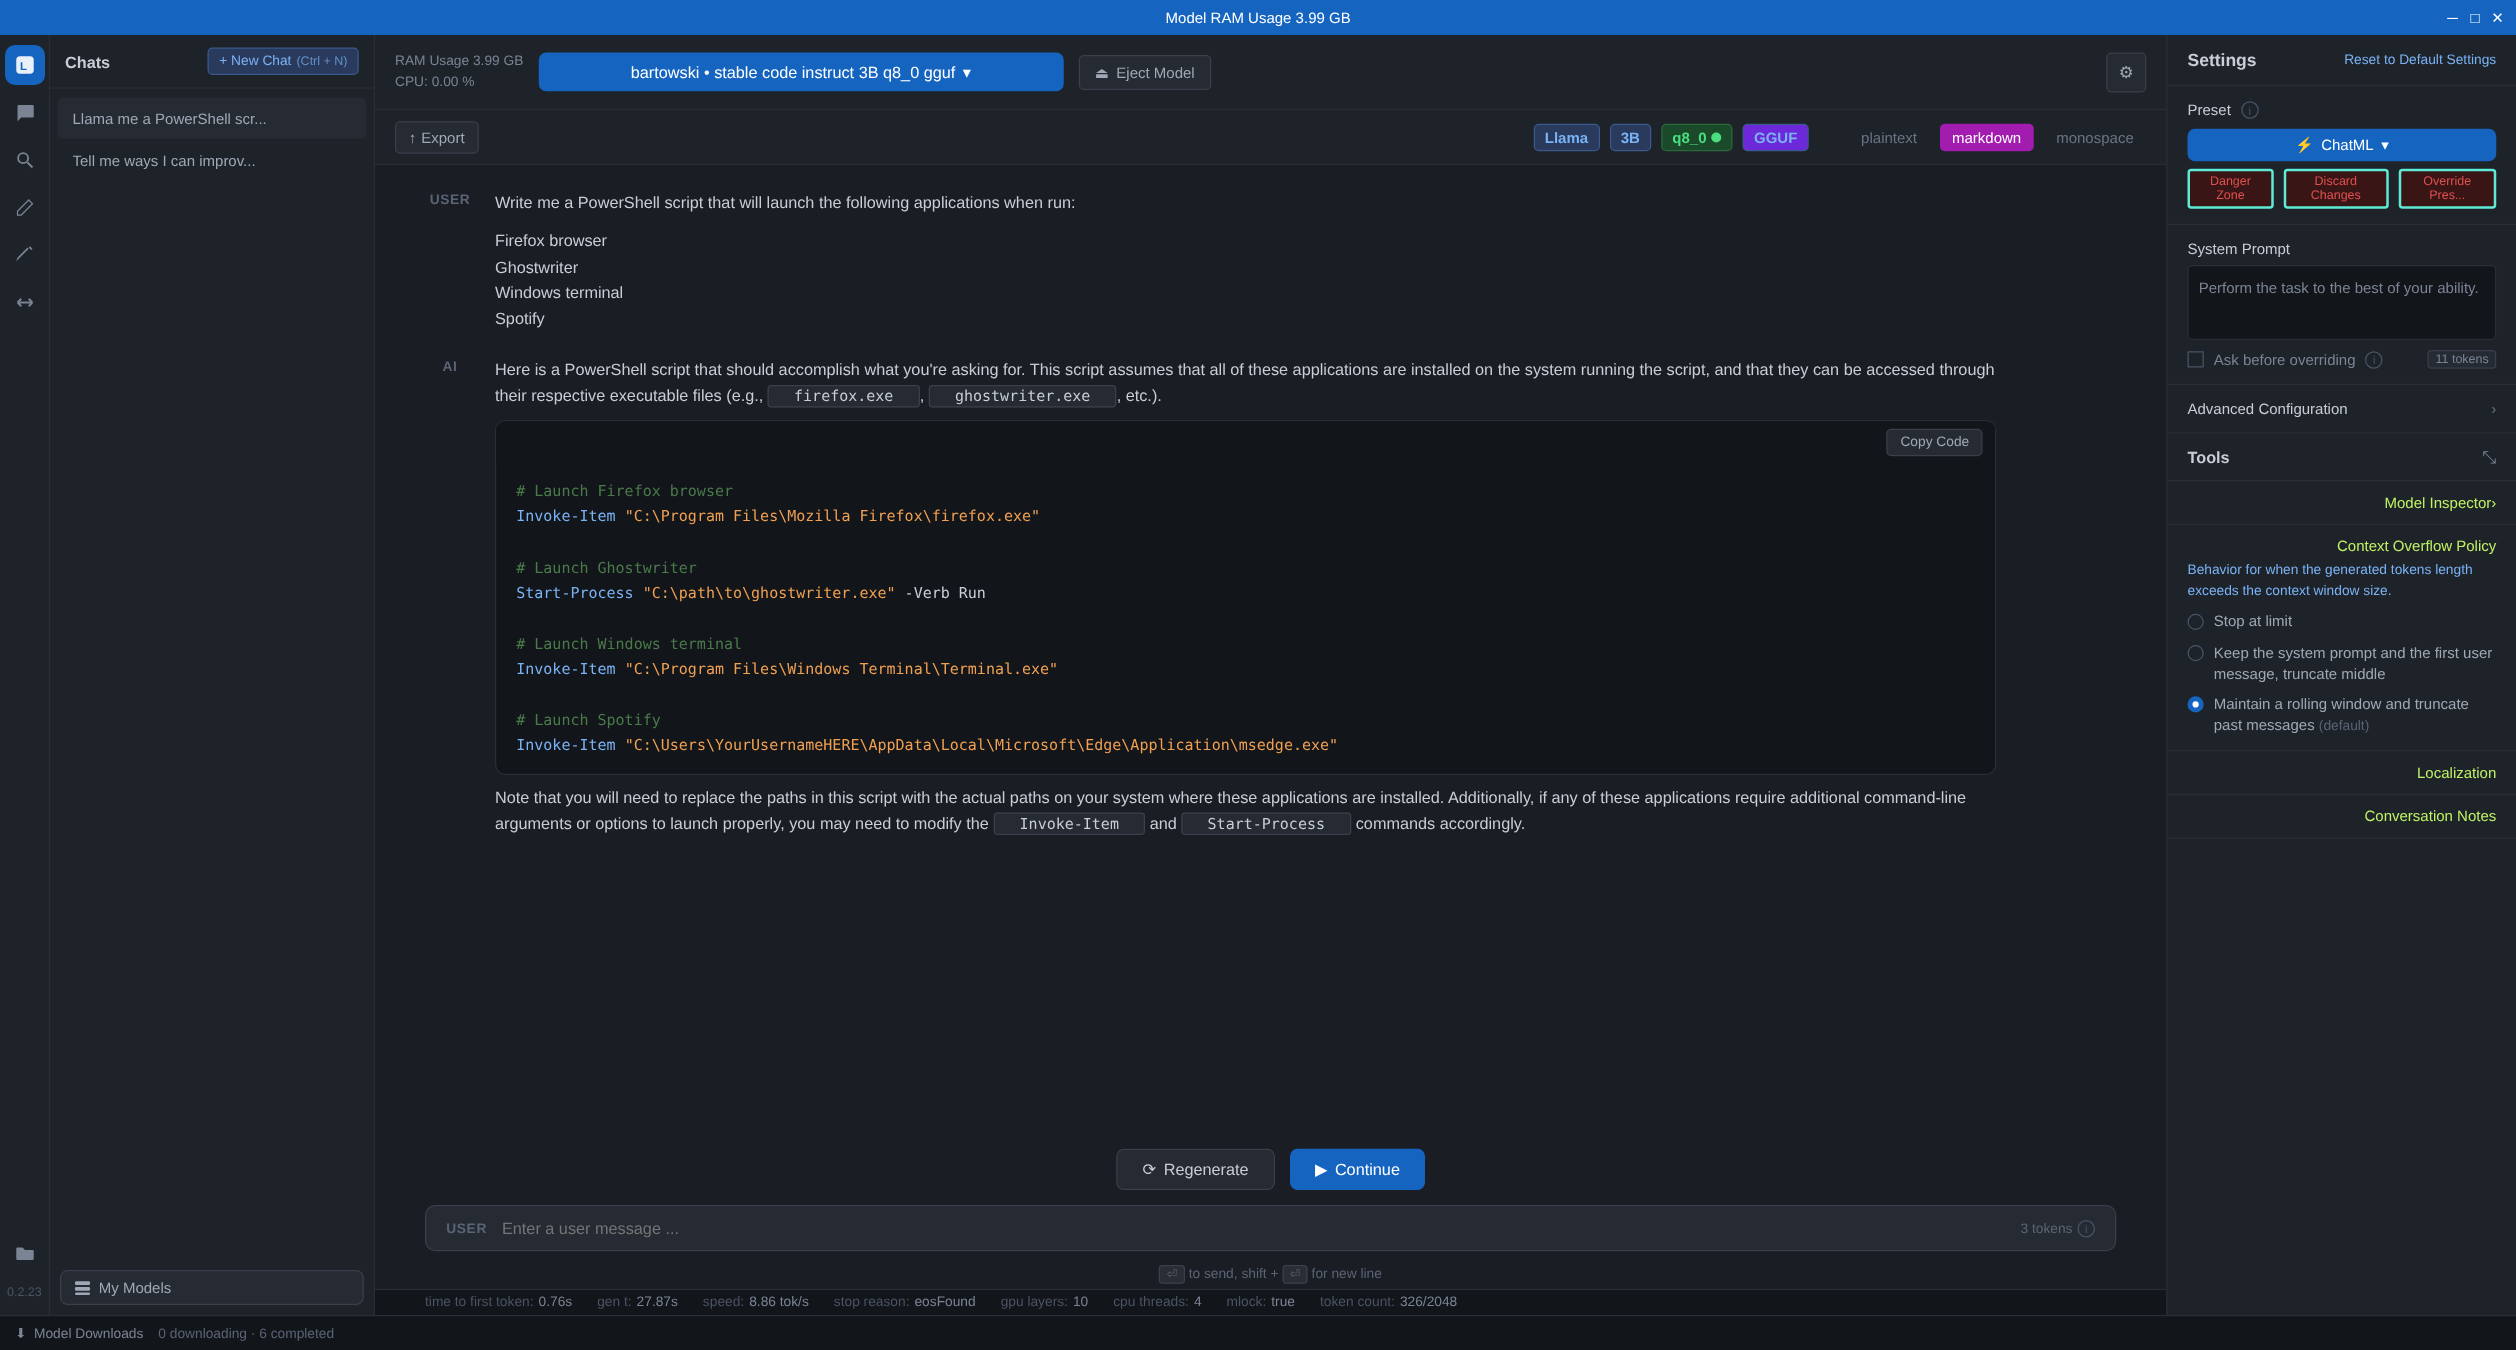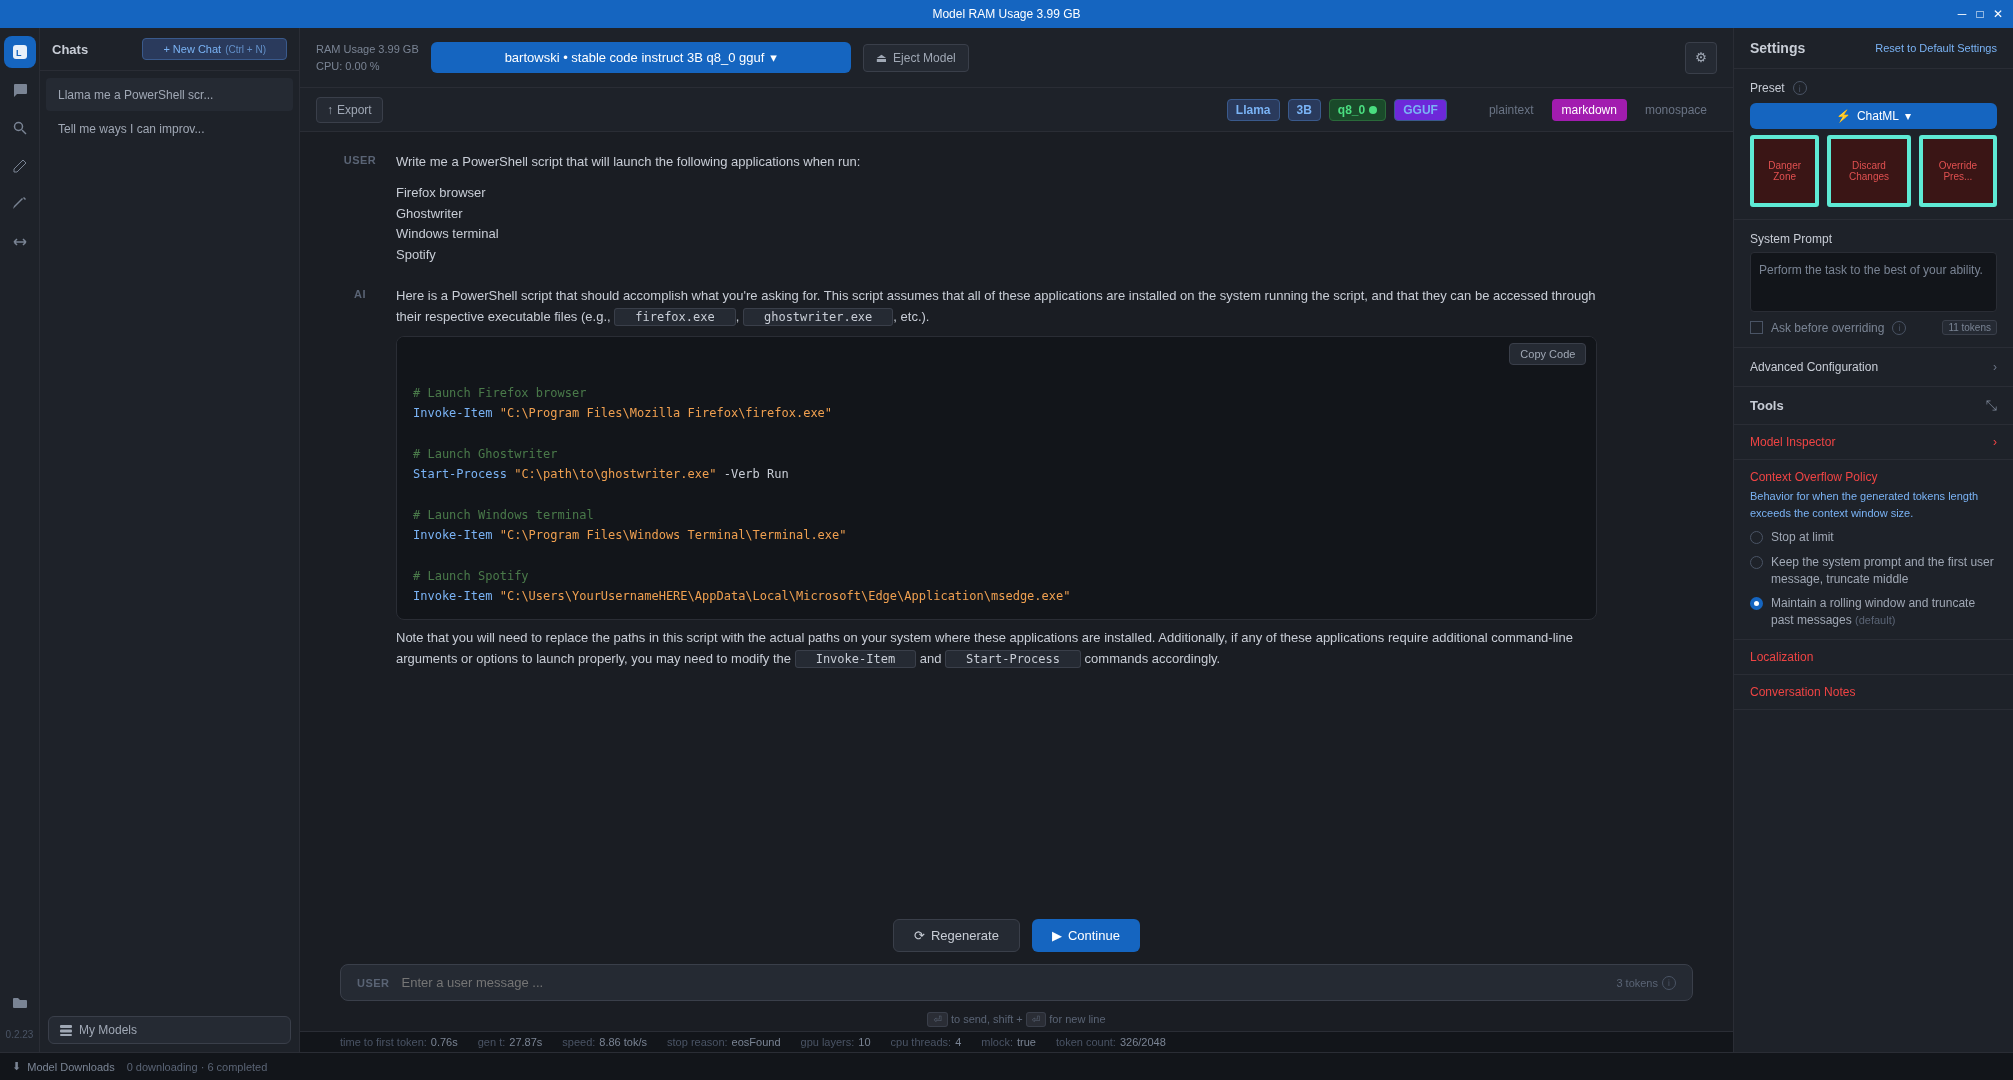"+ New Chat" .new-chat-btn { padding: 4px 20px -> 4px 8px }
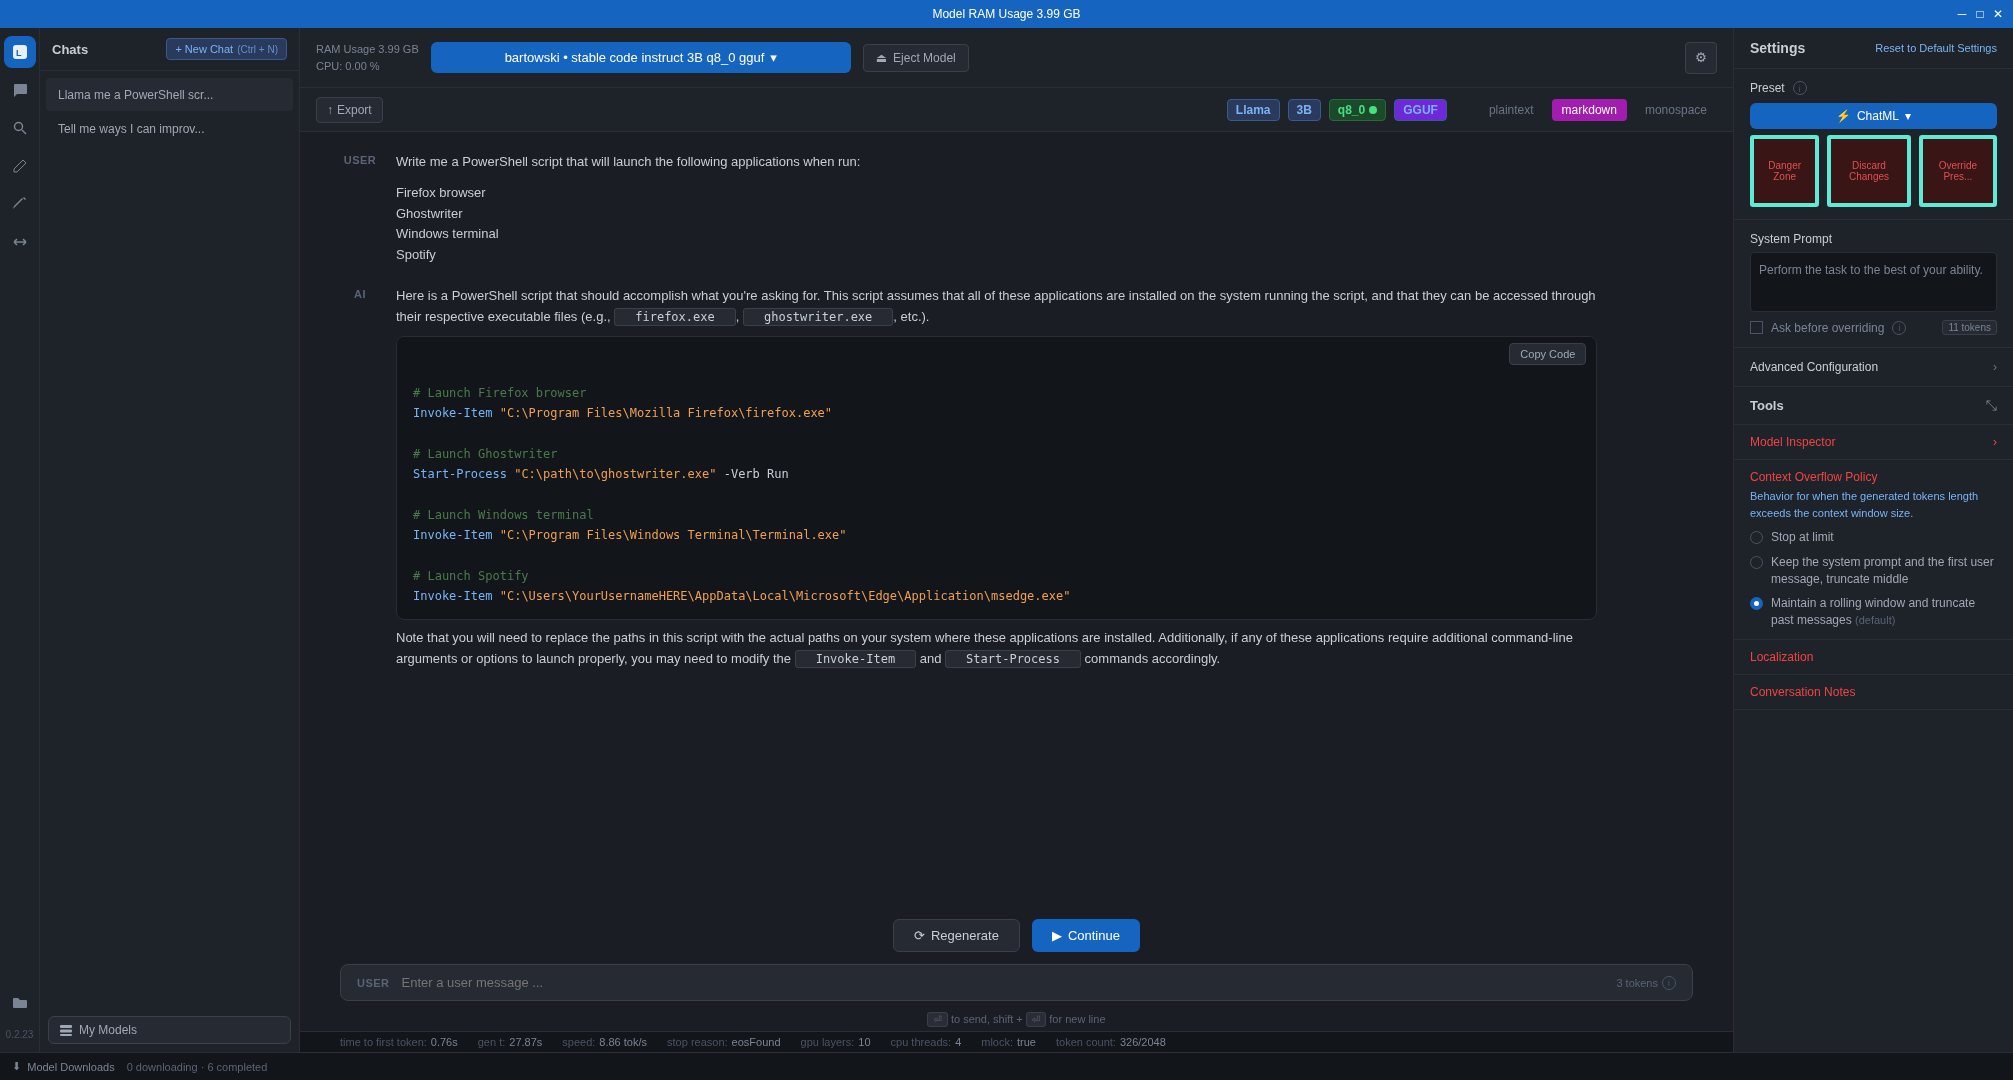"Danger Zone" .danger-btn { border: 4px solid #5eead4 -> 2px solid #5eead4; padding: 21px 8px -> 3px 8px }
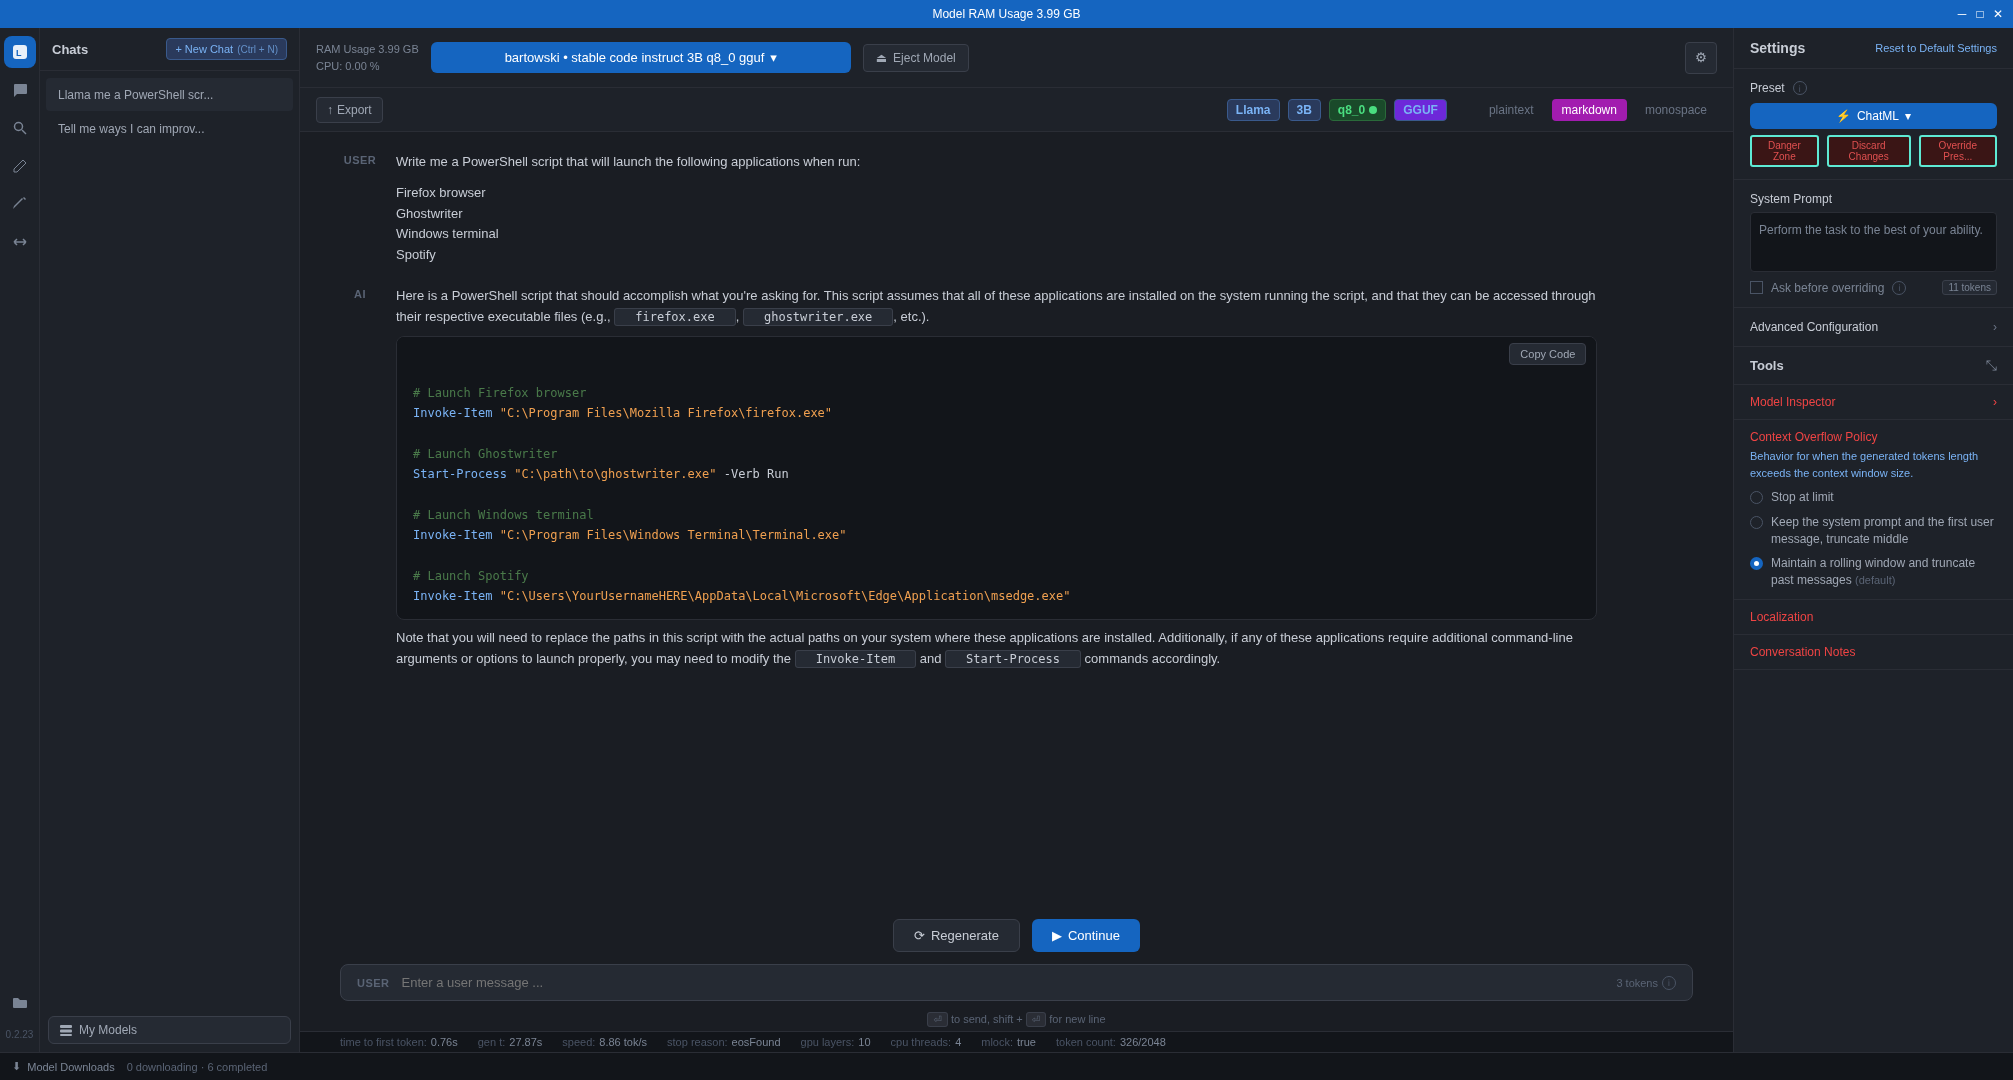"Model Inspector" .section-item-title { color: #ef4444 -> #bef264; justify-content: space-between -> flex-end }
